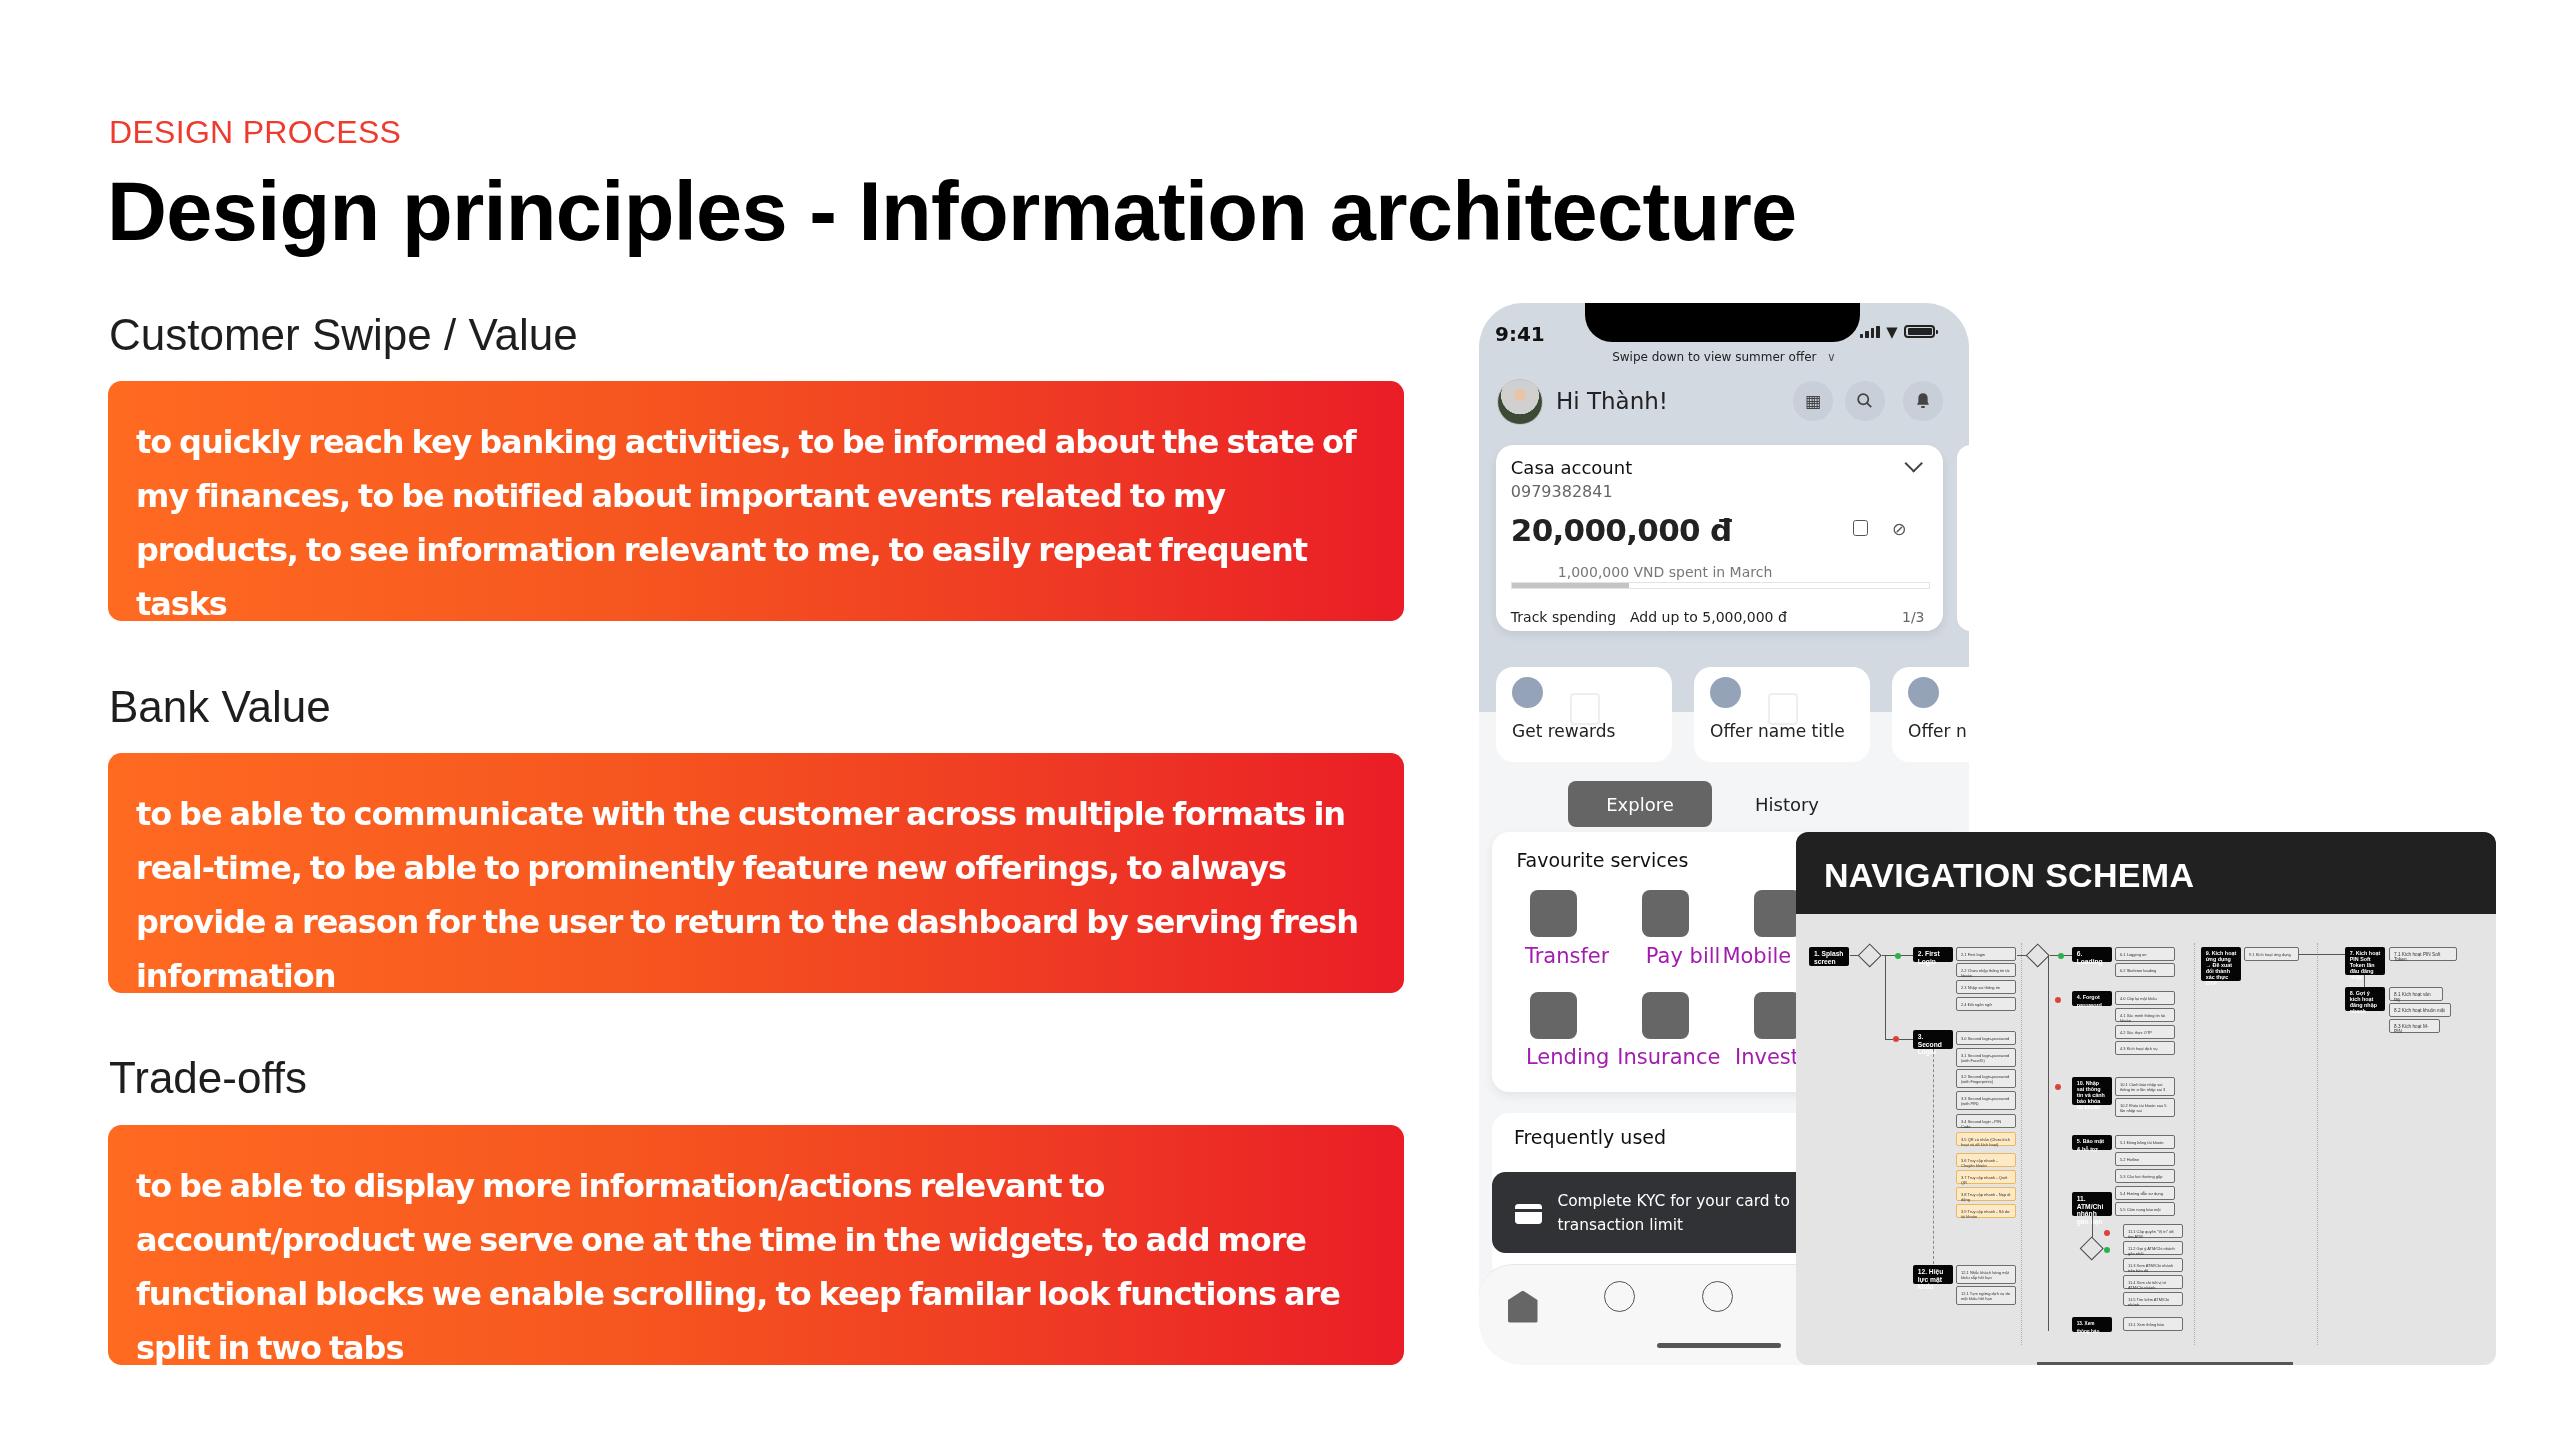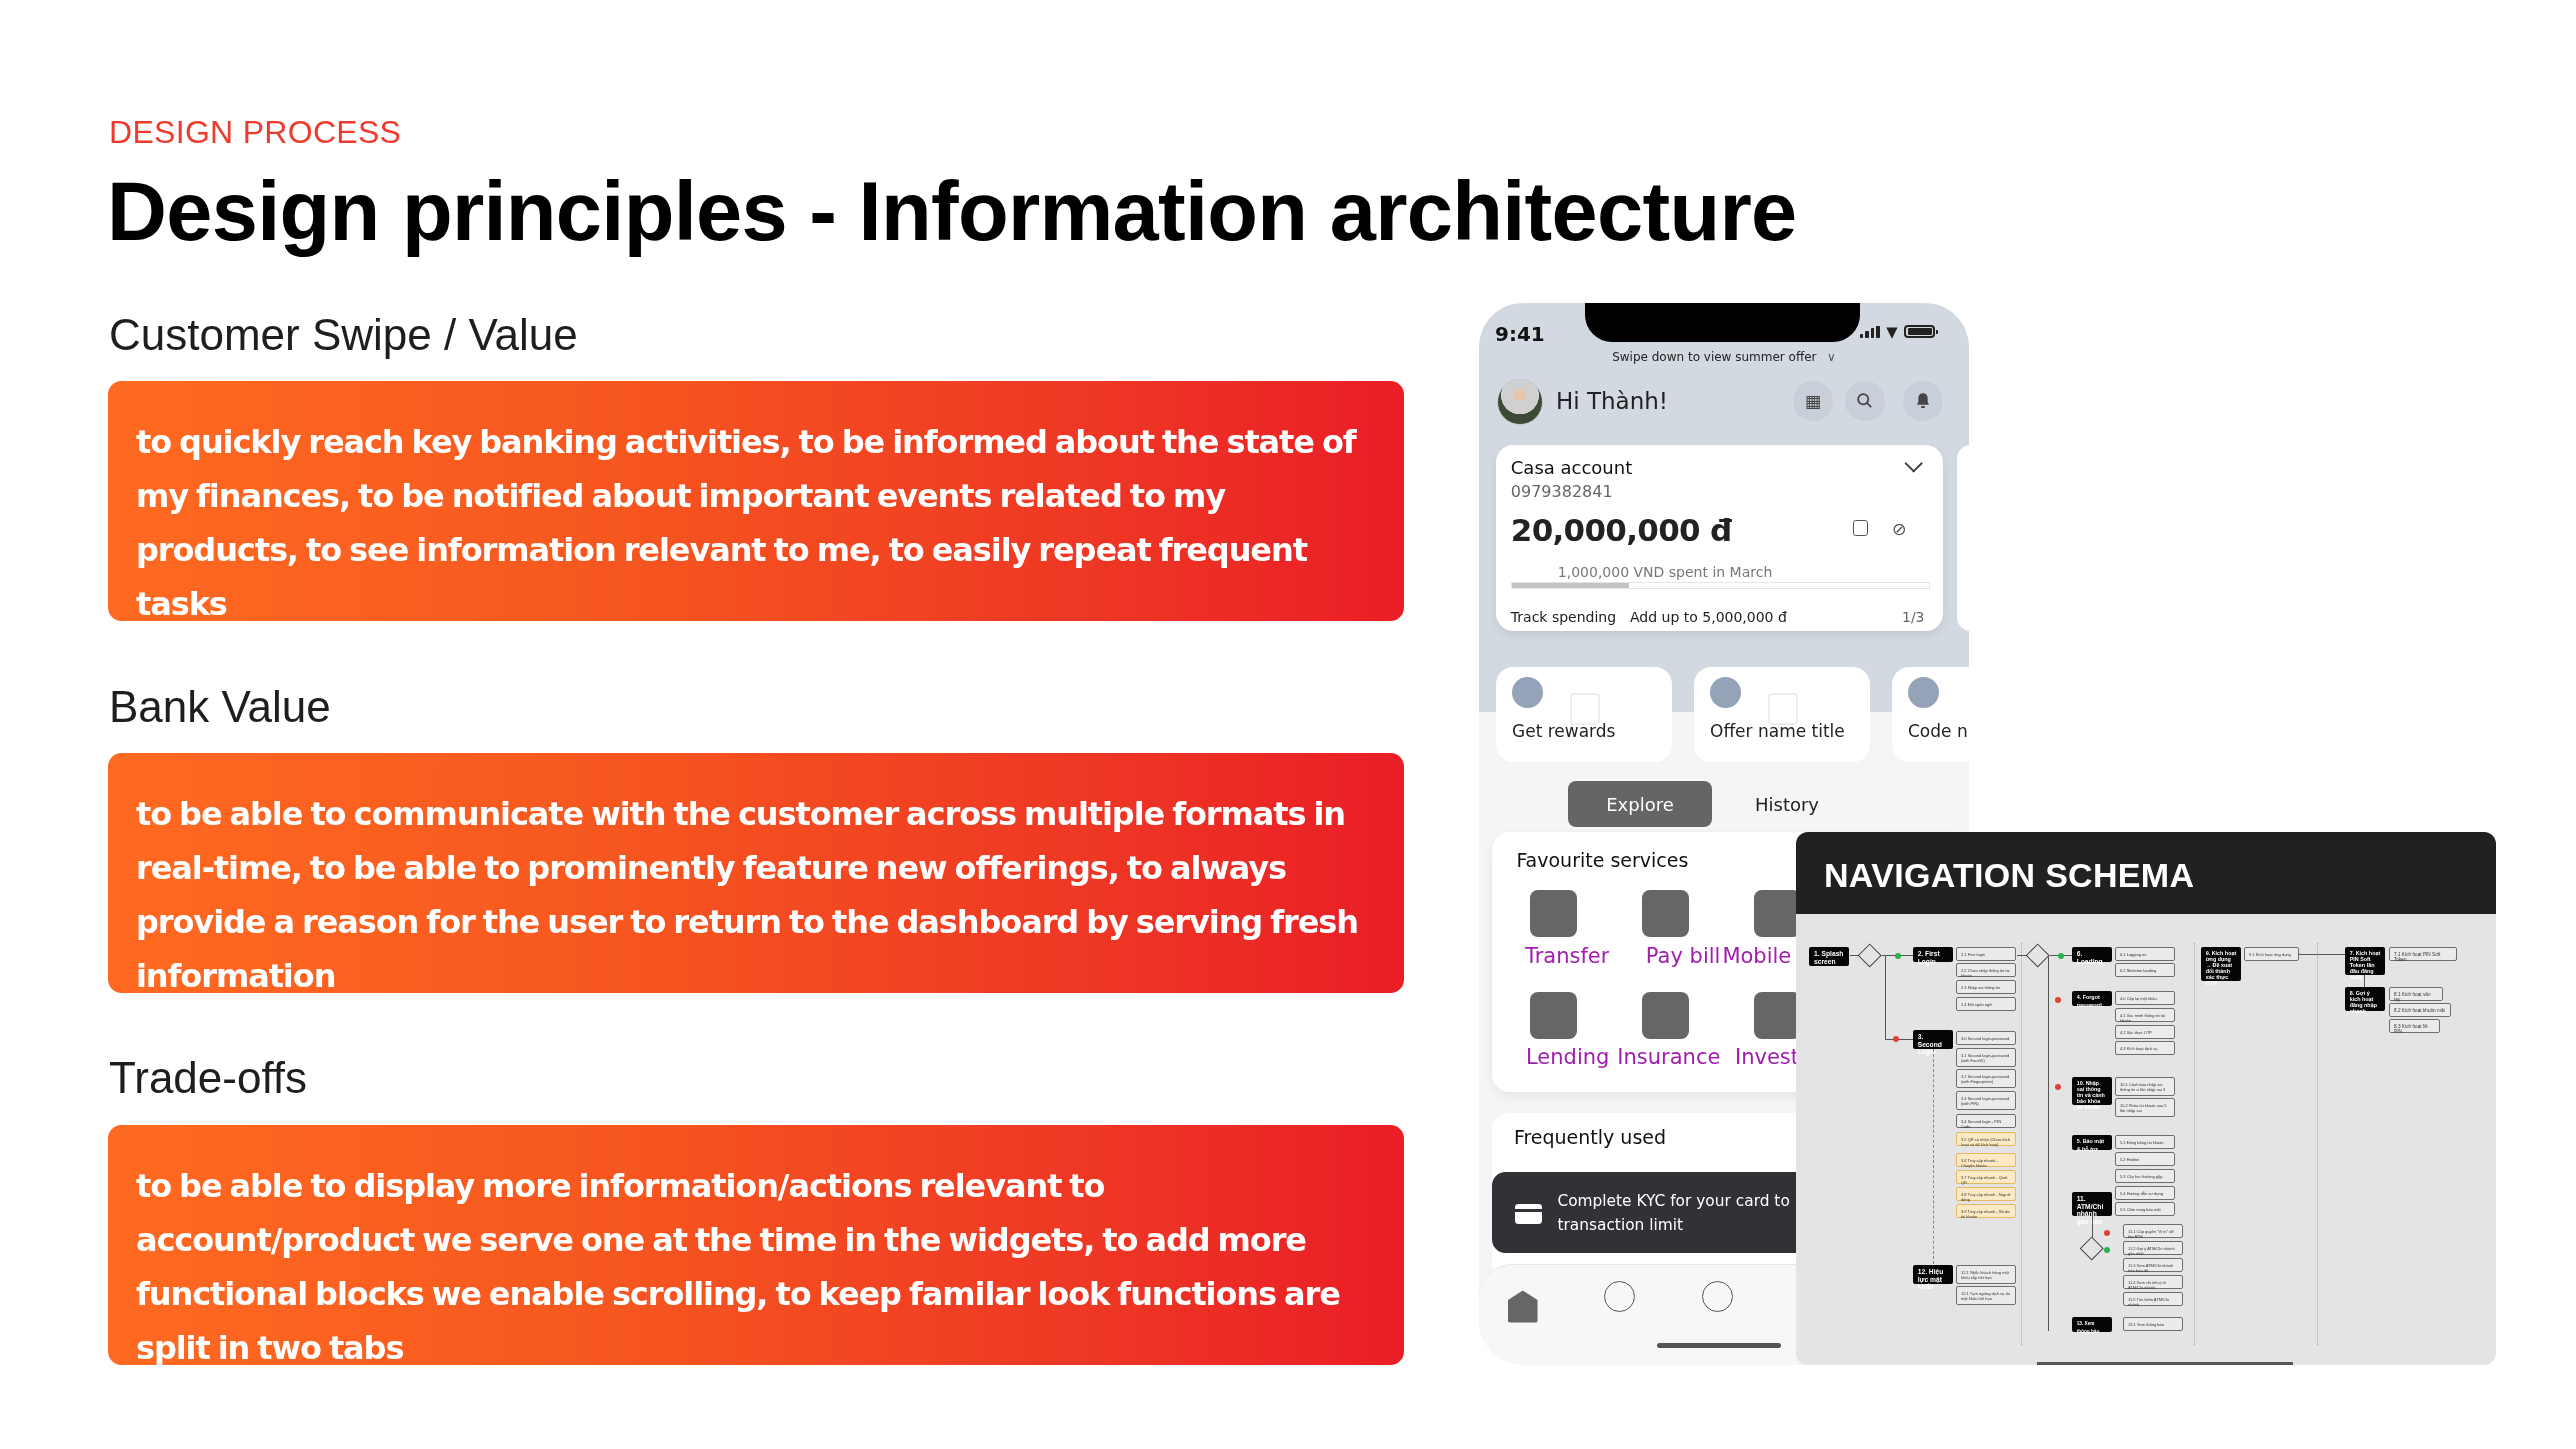"Code n" div.lbl { text: Code -> Offer }
